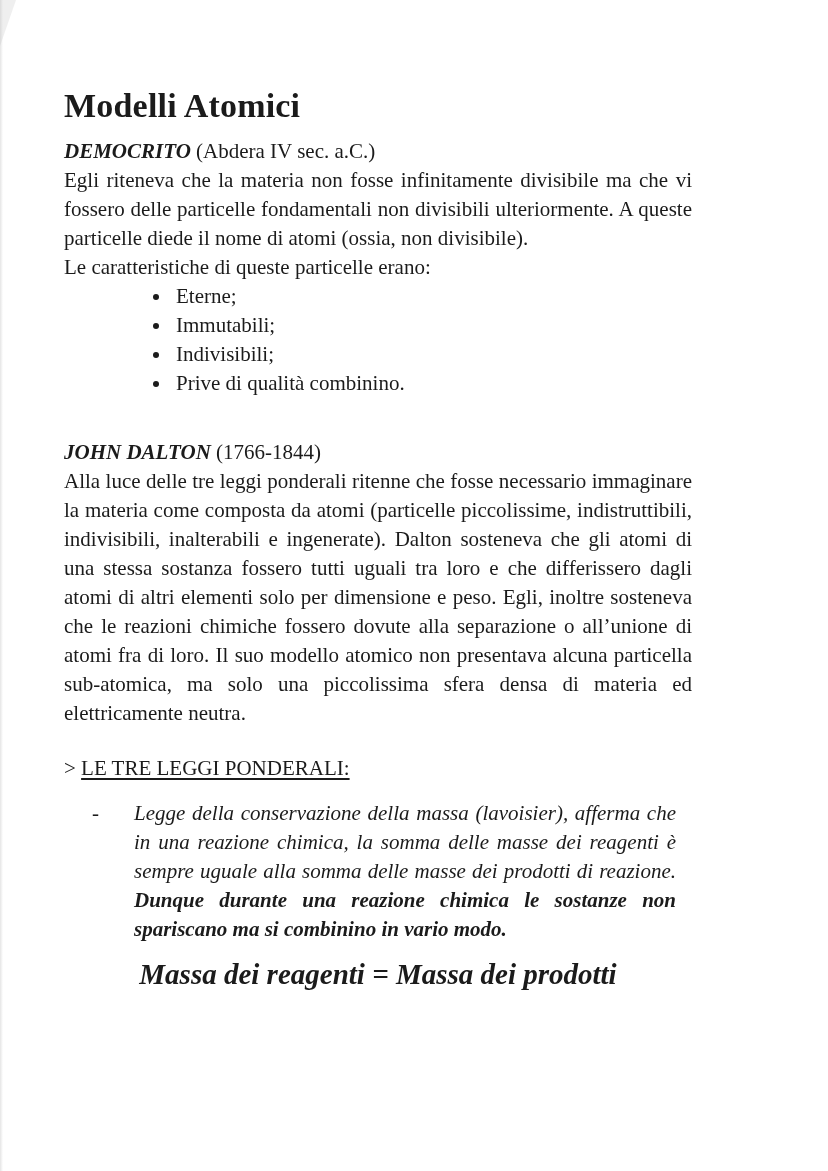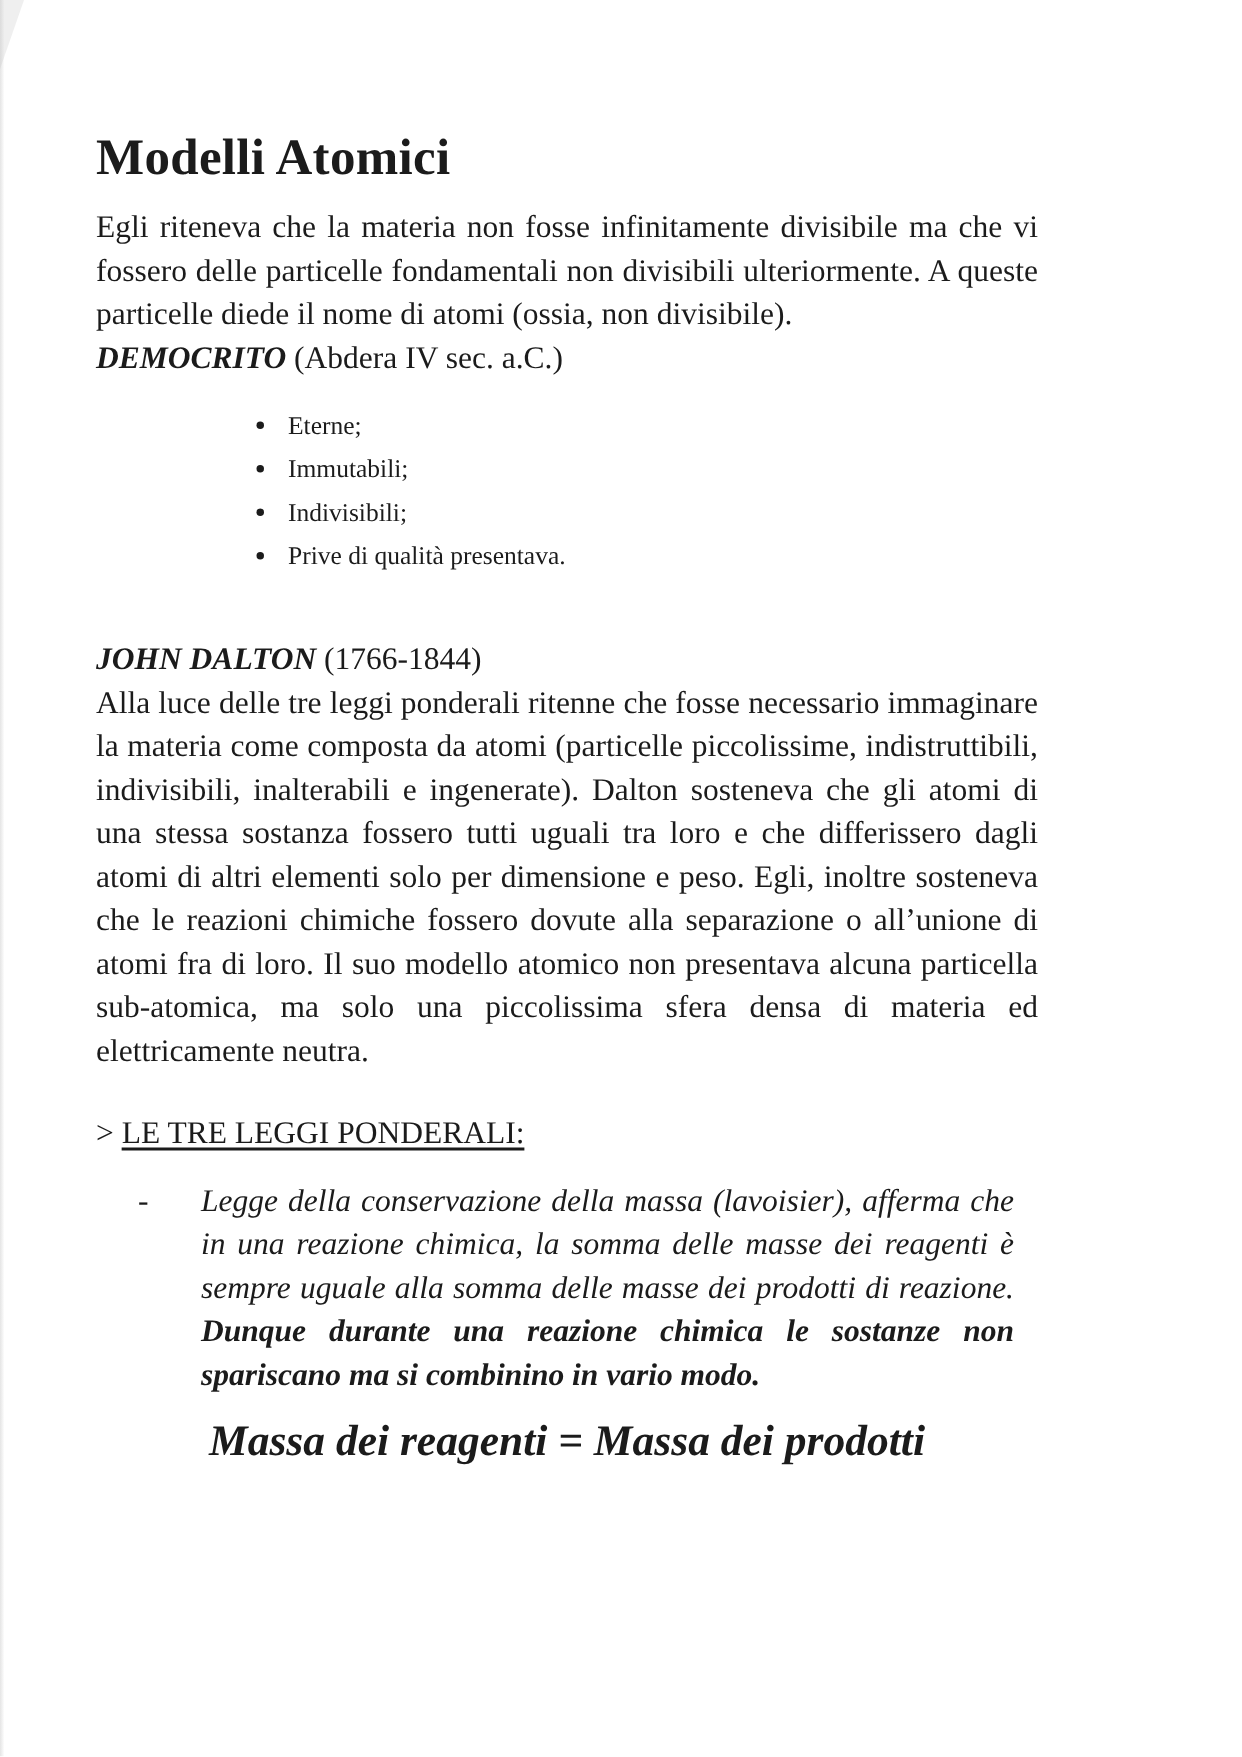"Egli riteneva che la materia" p.body-line { order: before "DEMOCRITO (Abdera IV sec. a.C.)" -> after "DEMOCRITO (Abdera IV sec. a.C.)" }
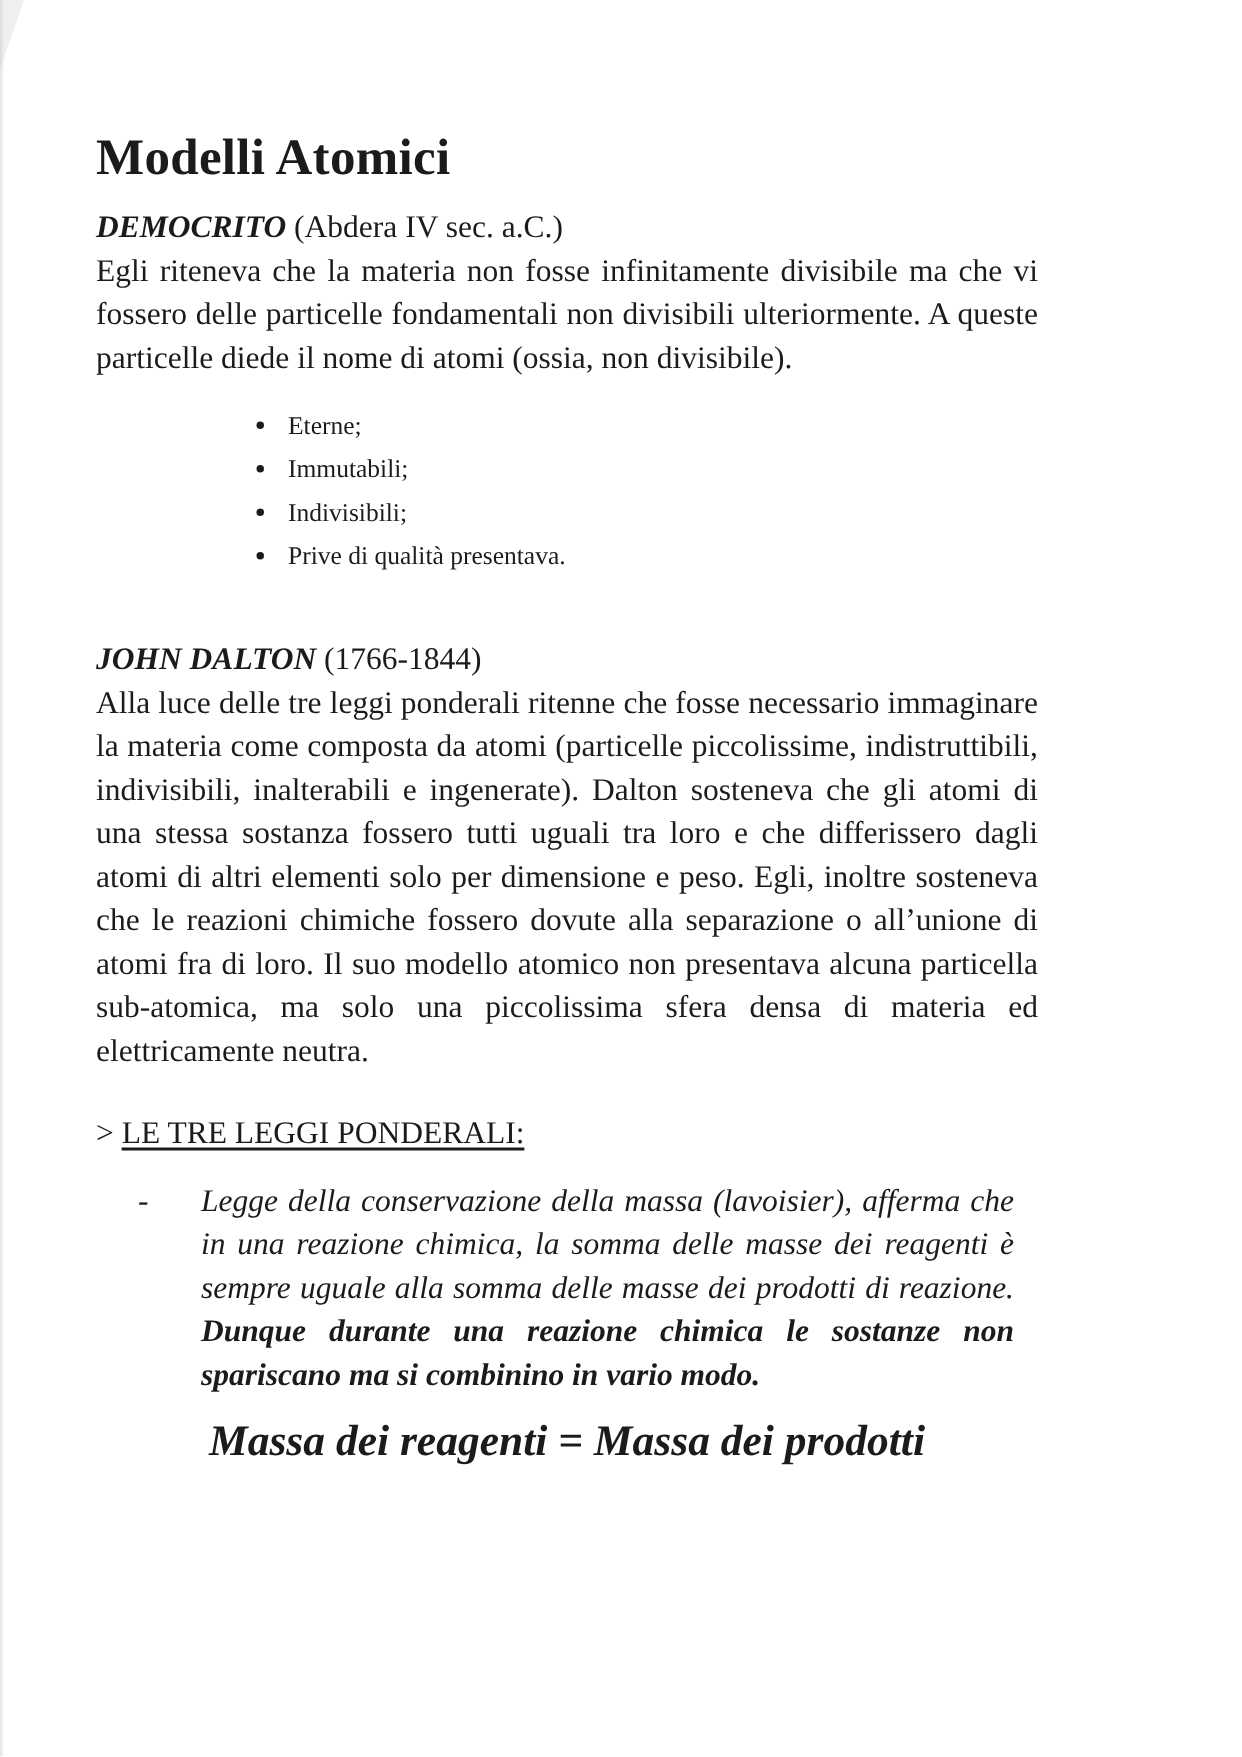"Le caratteristiche di queste particelle" p.body-line { html: none -> <p>Le caratteristiche di queste particelle erano:</p> }
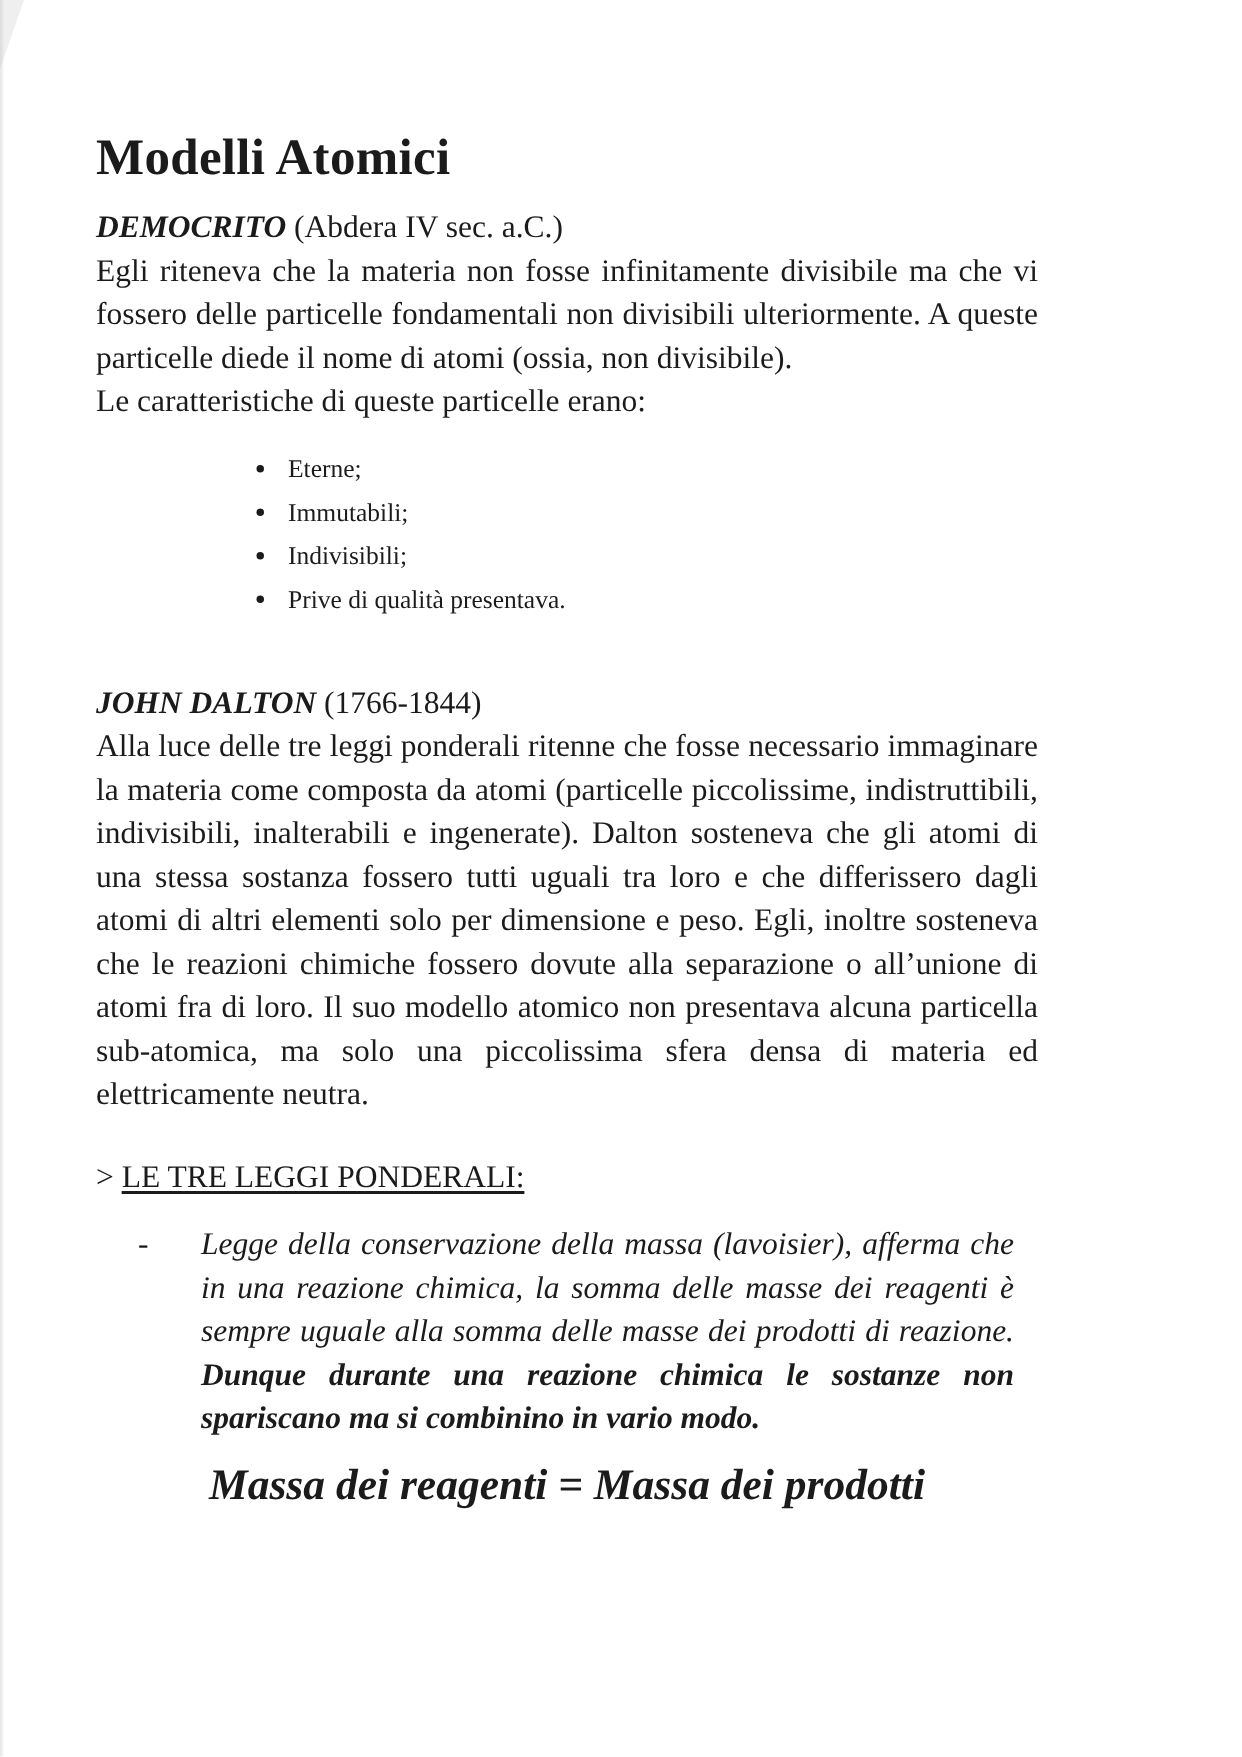"Eterne;" .bullets { font-size: 17px -> 21px; margin: 16px -> 0 }
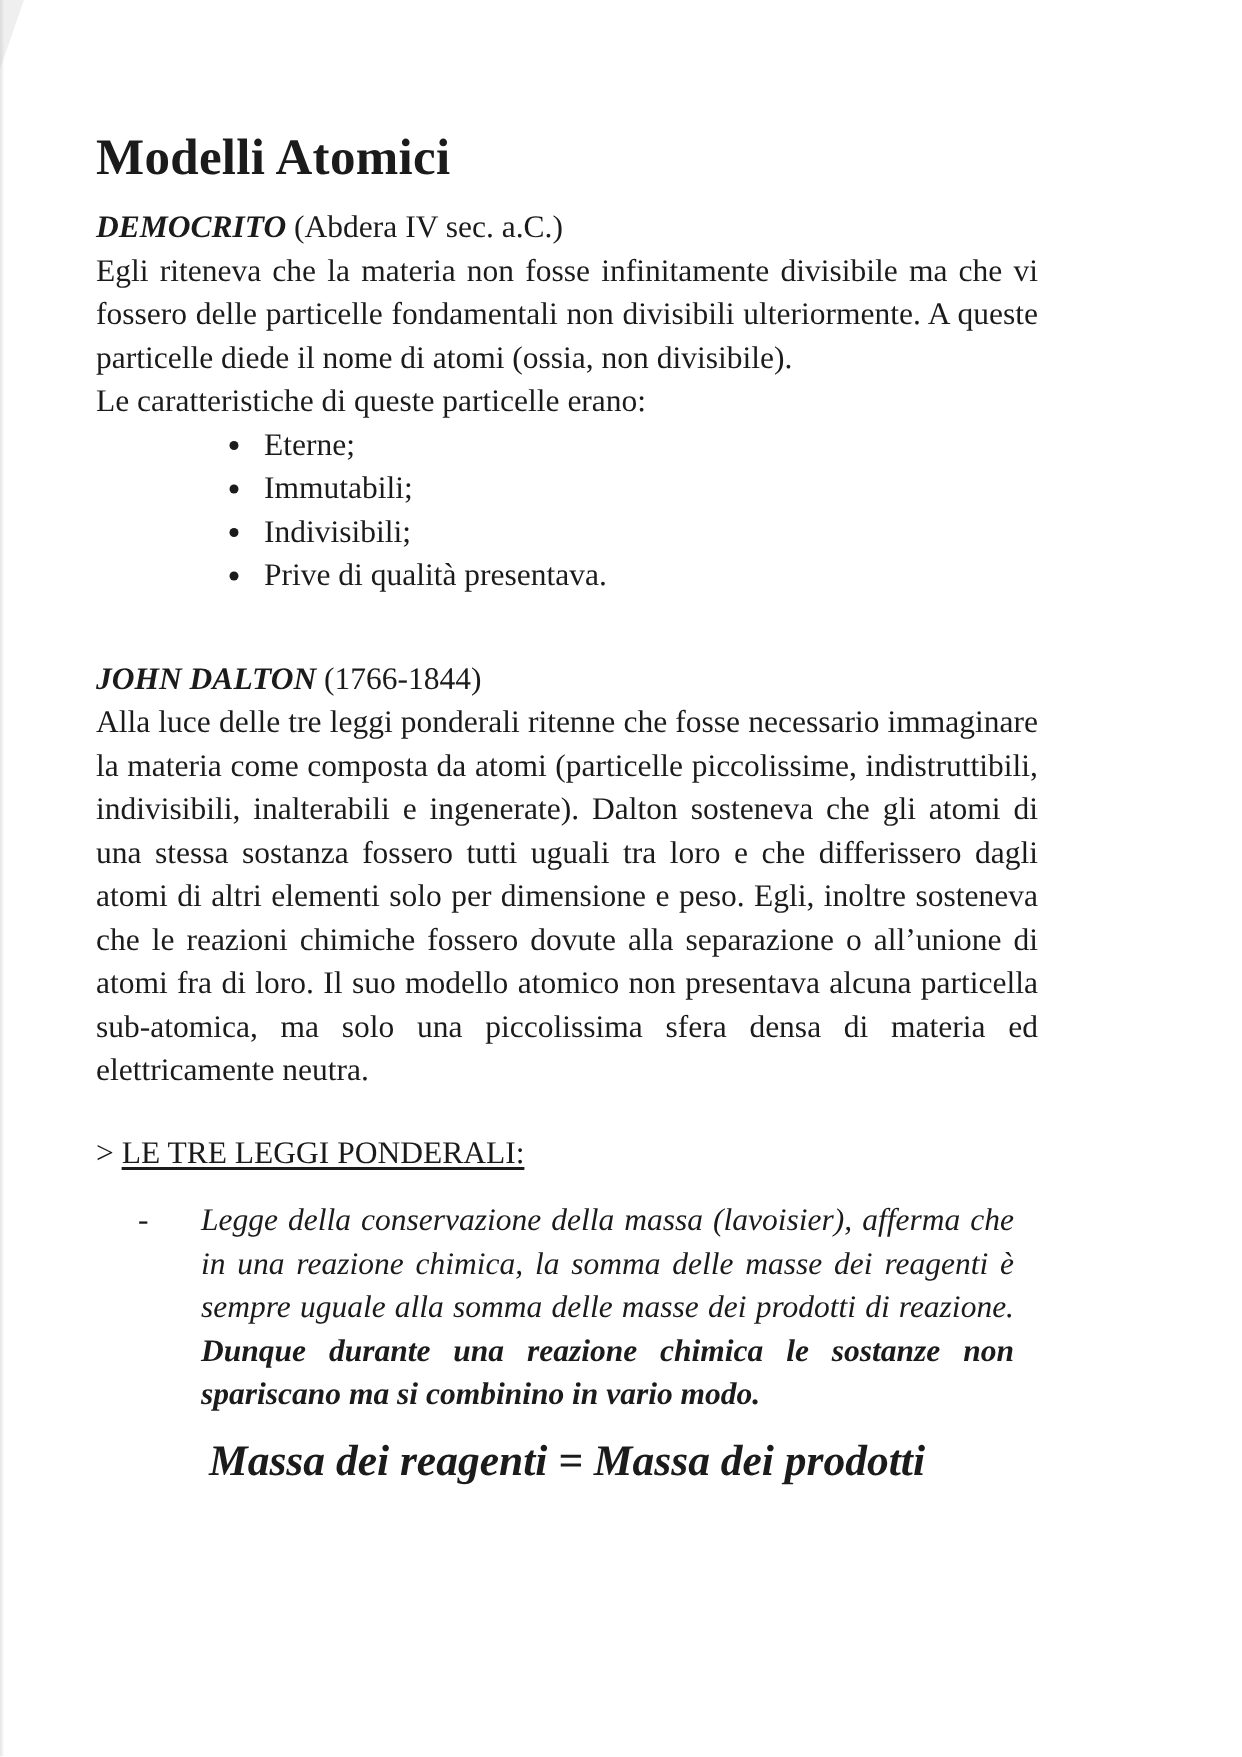"Prive di qualità presentava." li { text: presentava -> combinino }
